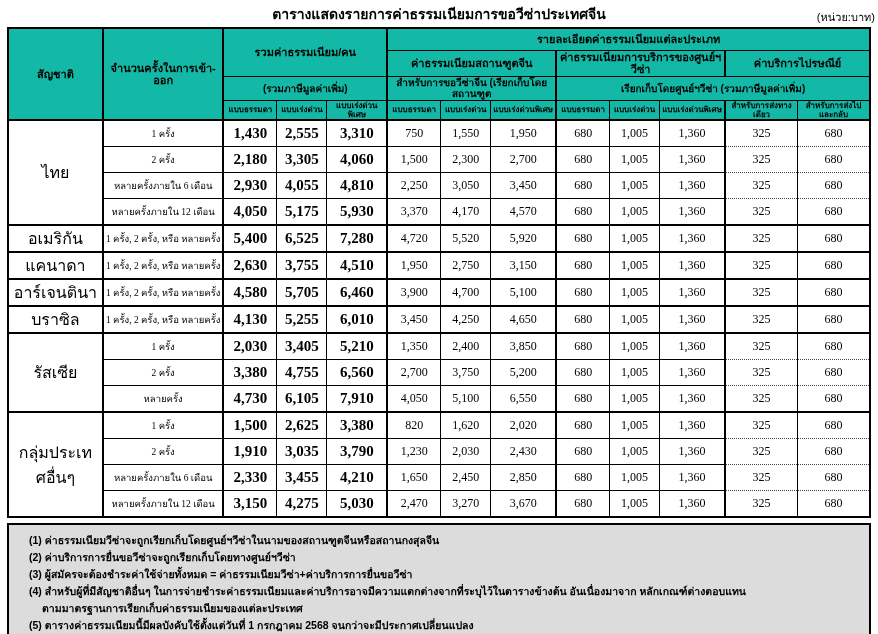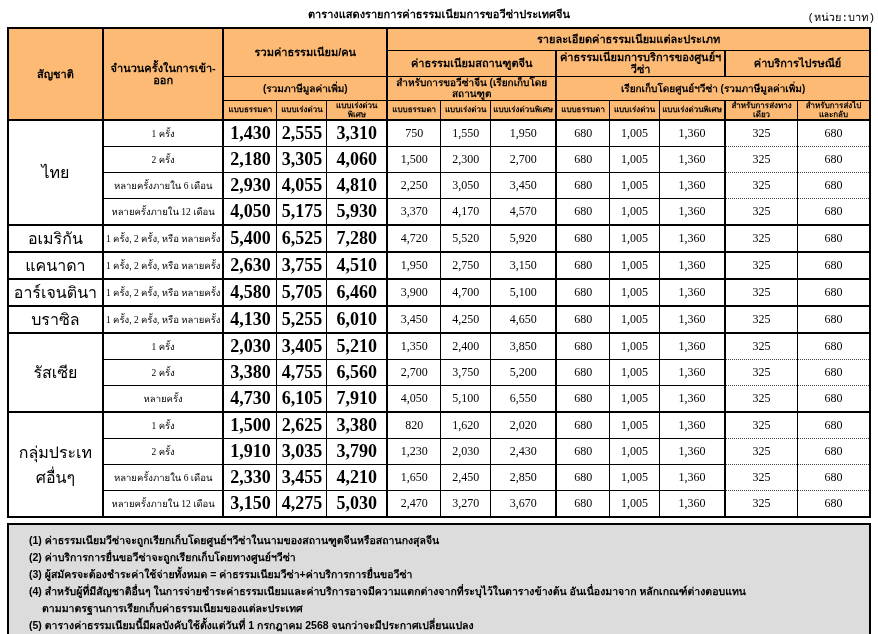"ตารางแสดงรายการค่าธรรมเนียมการขอวีซ่าประ" .doc-title { font-size: 11px -> 14px }
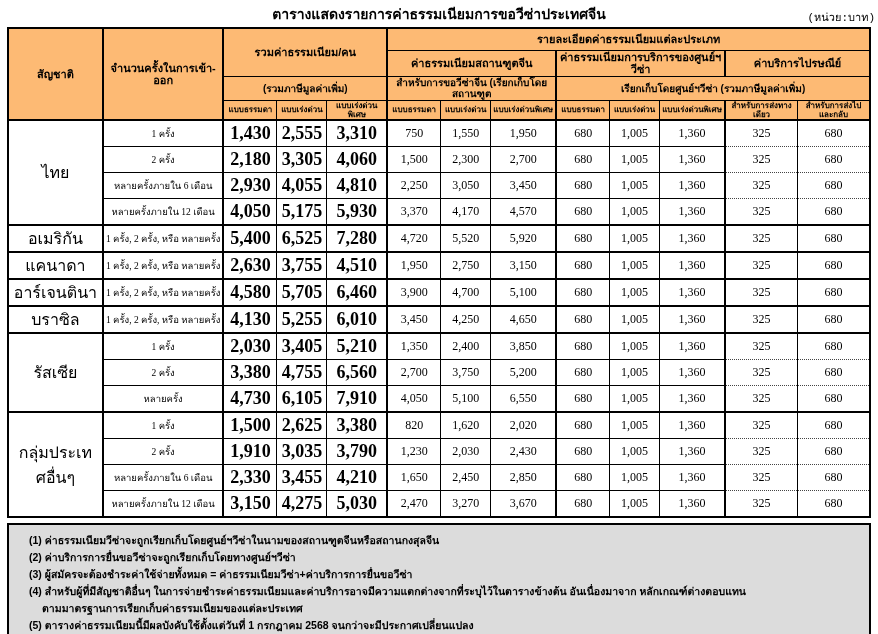"(หน่วย:บาท)" .unit-label { font-family: Liberation Mono, monospace -> Liberation Sans, sans-serif }
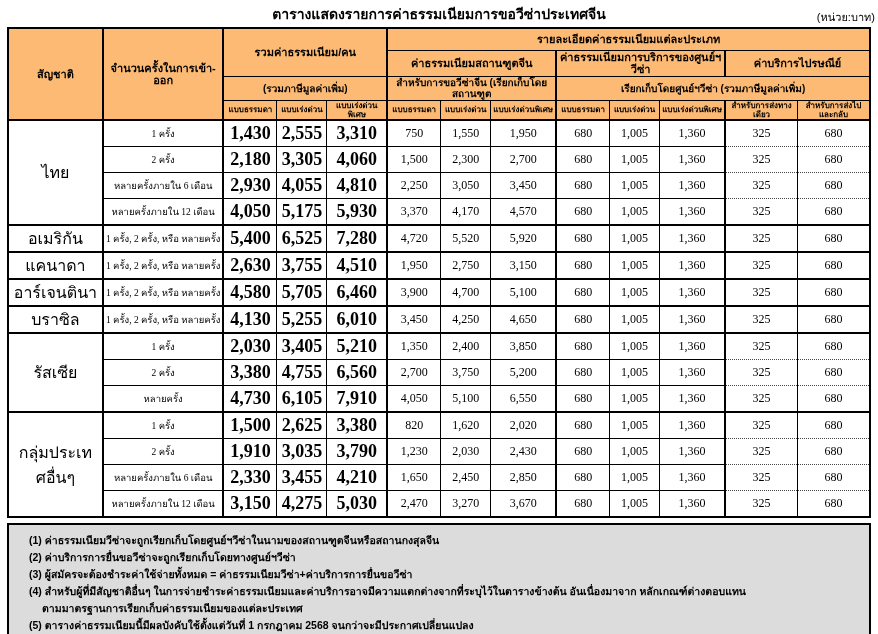"รายละเอียดค่าธรรมเนียมแต่ละประเภท" .fee-table th { background: #fdba74 -> #14b8a6 }
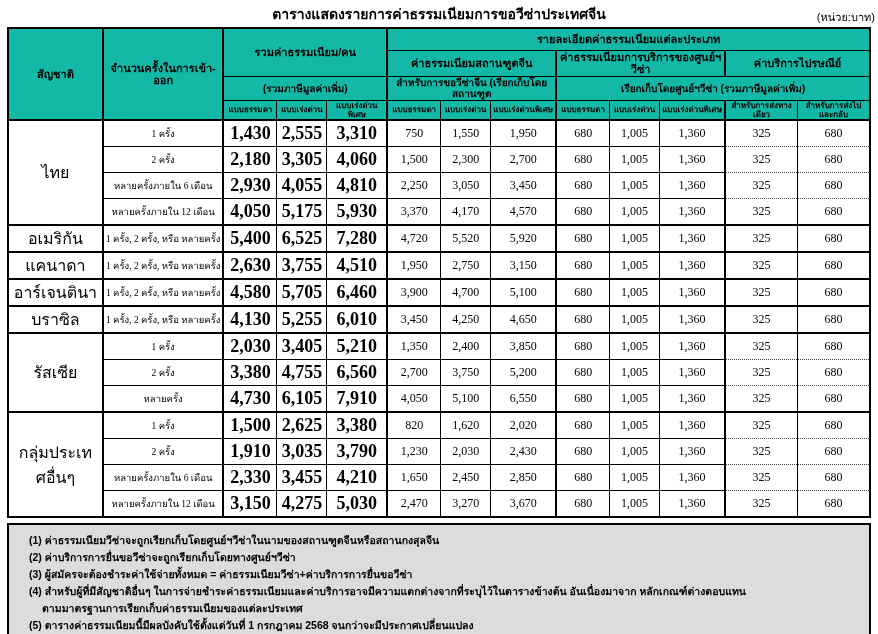"1,430" .fee-table td.boldnum { font-size: 18px -> 15px }
